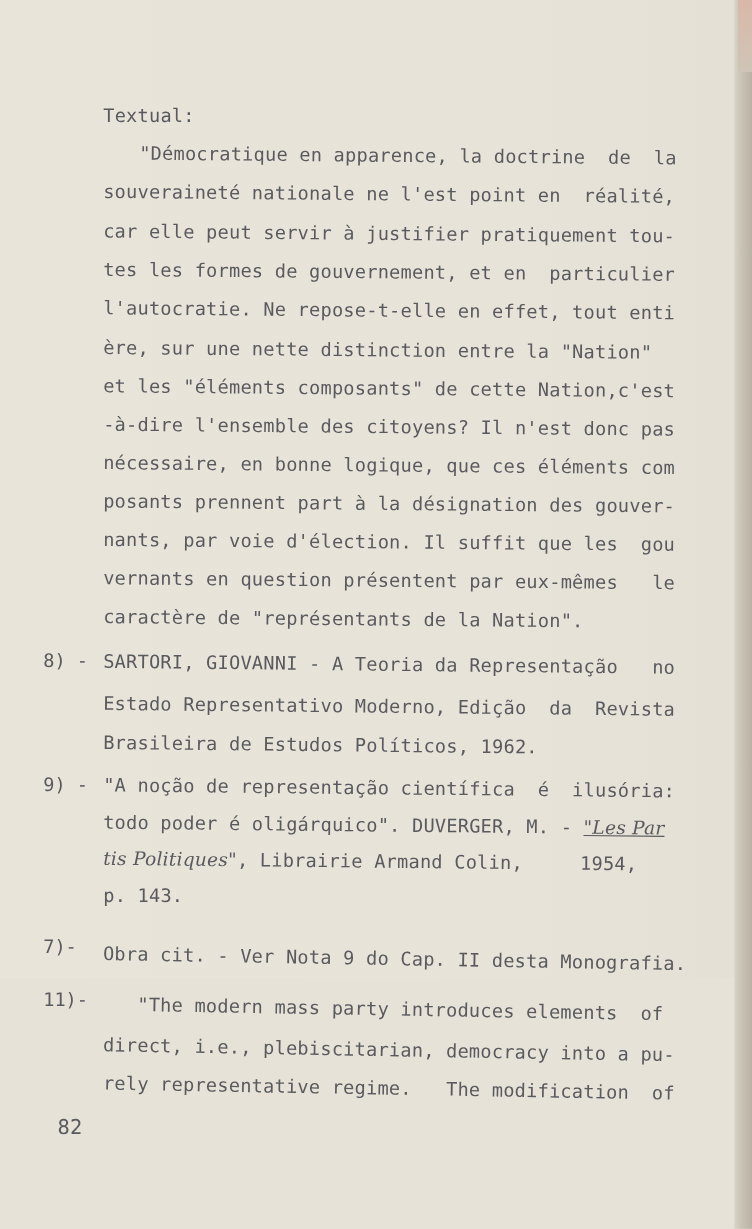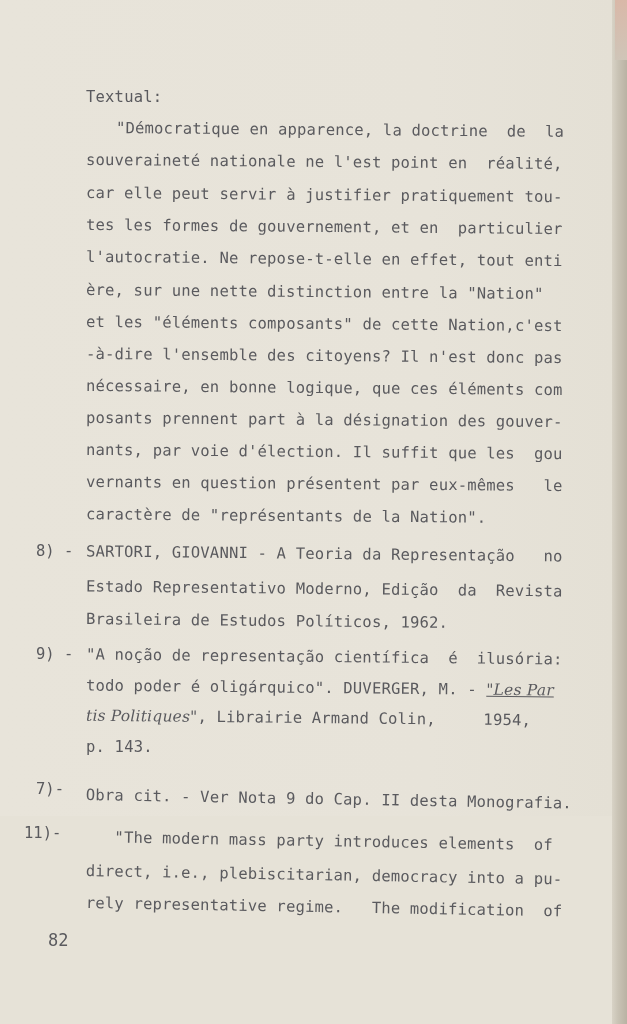"11)-" div.num { left: 24px -> 36px }
